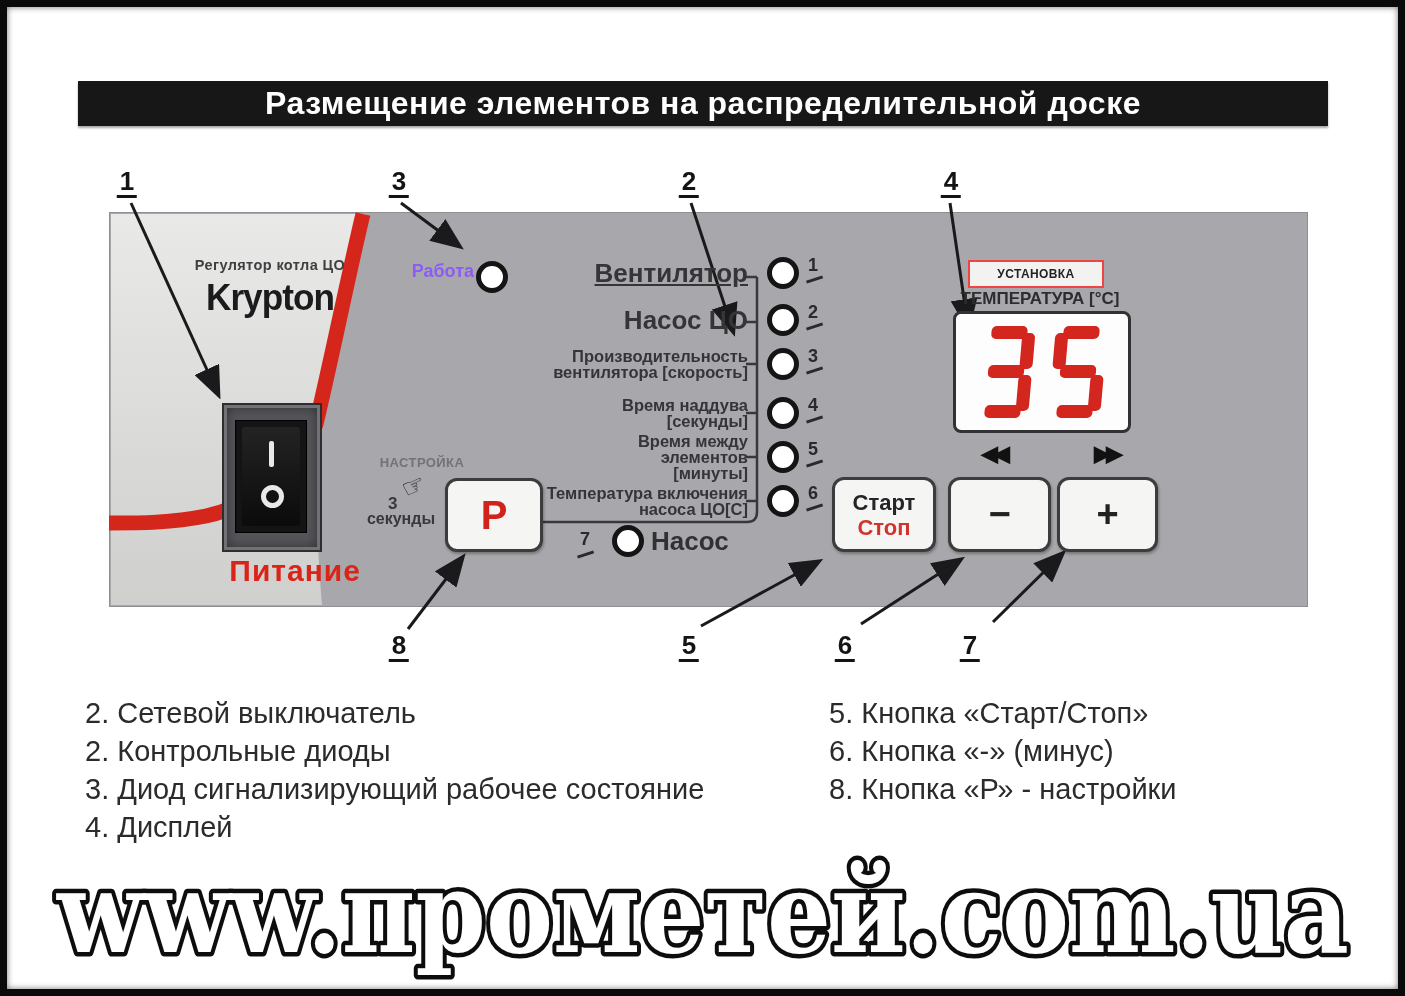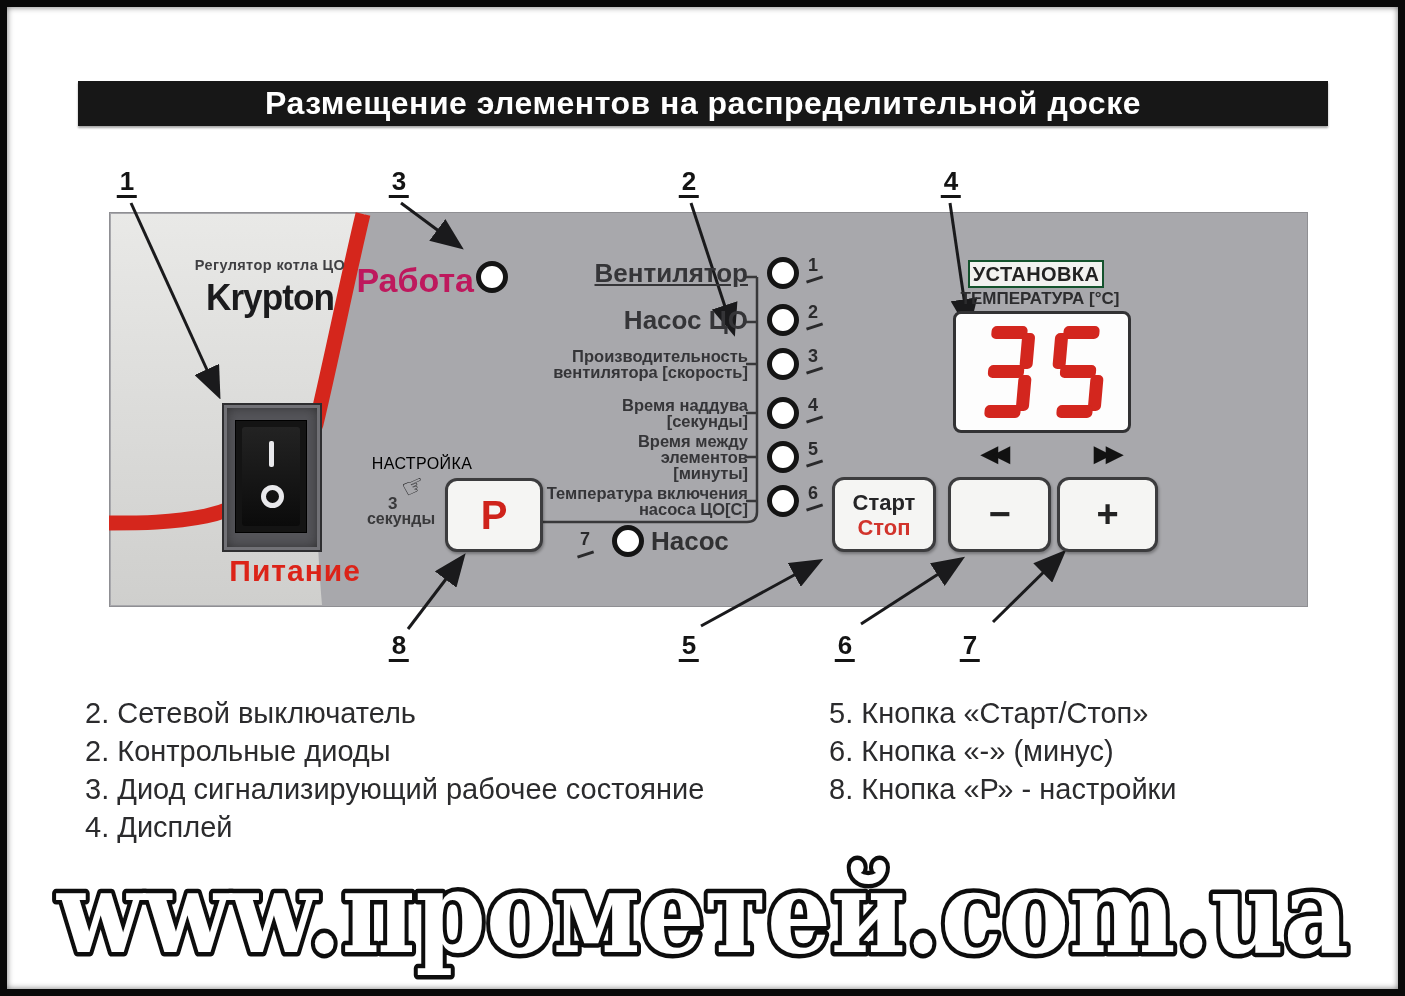"Работа" .work-label { color: #be185d -> #8b5cf6; font-size: 34px -> 18px }
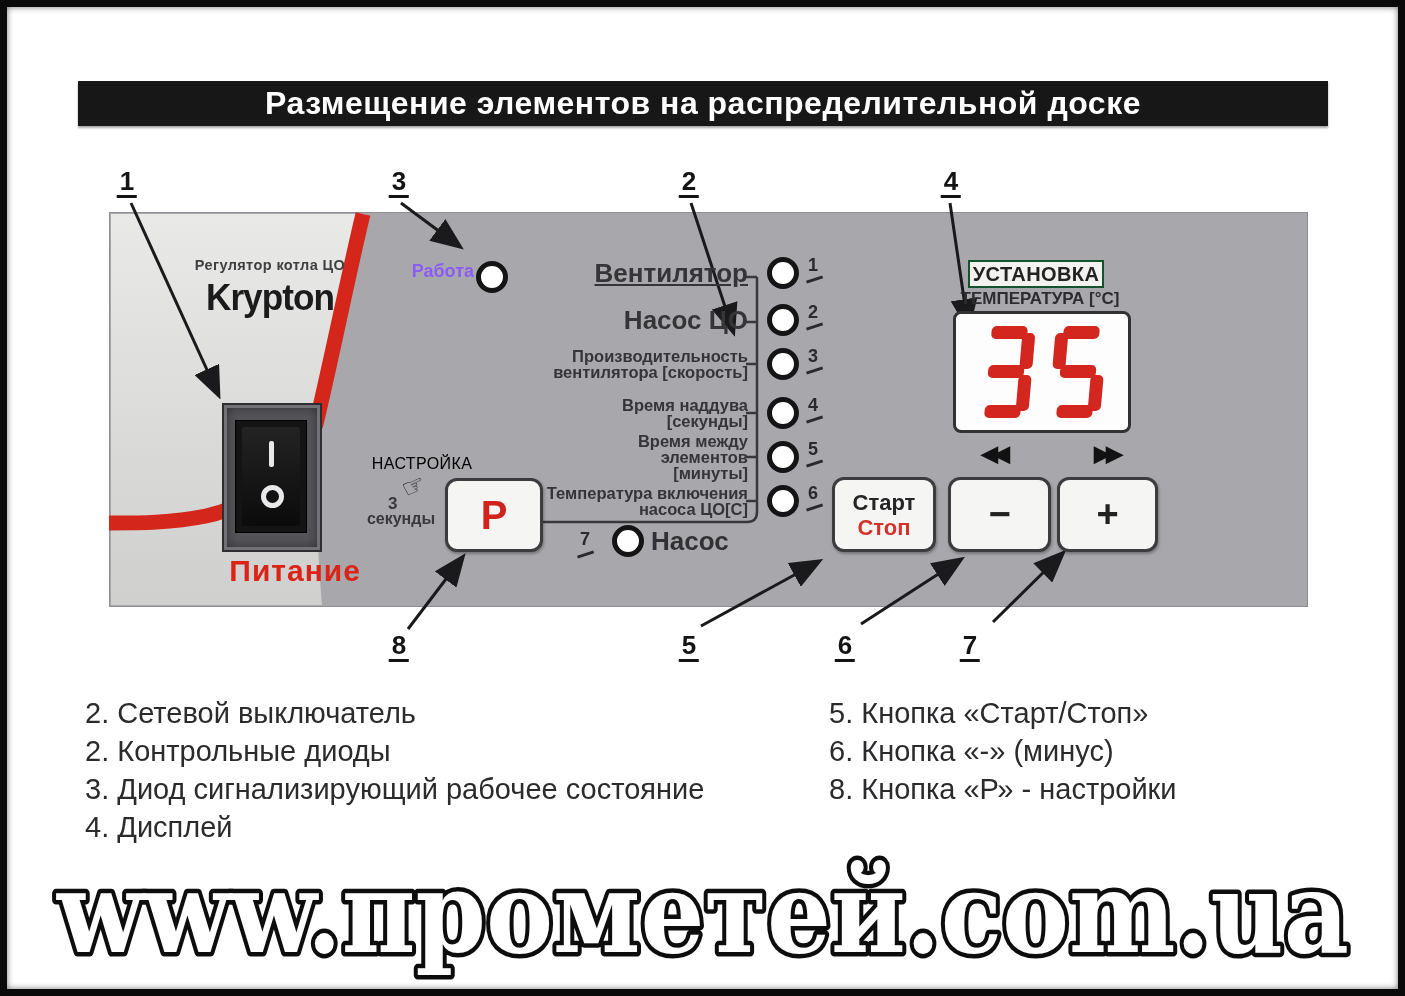"УСТАНОВКА" .setup-box { border: 2px solid #14532d -> 2px solid #ef4444; font-size: 20px -> 12px }
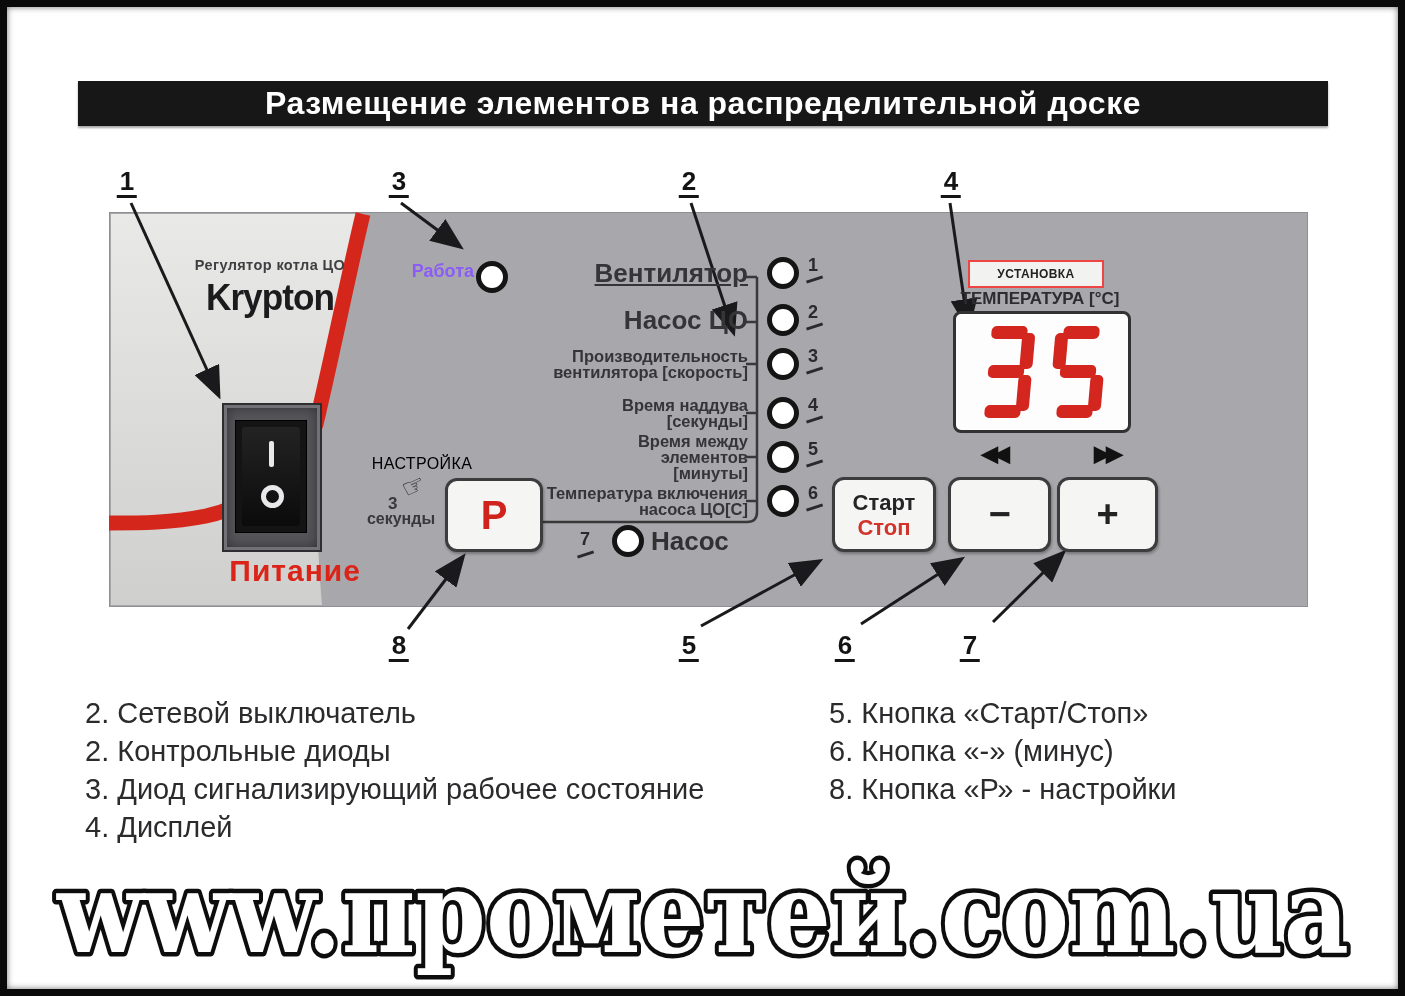"НАСТРОЙКА" .hint-title { color: #000000 -> #737373; font-size: 16px -> 13px; font-weight: 400 -> 700 }
